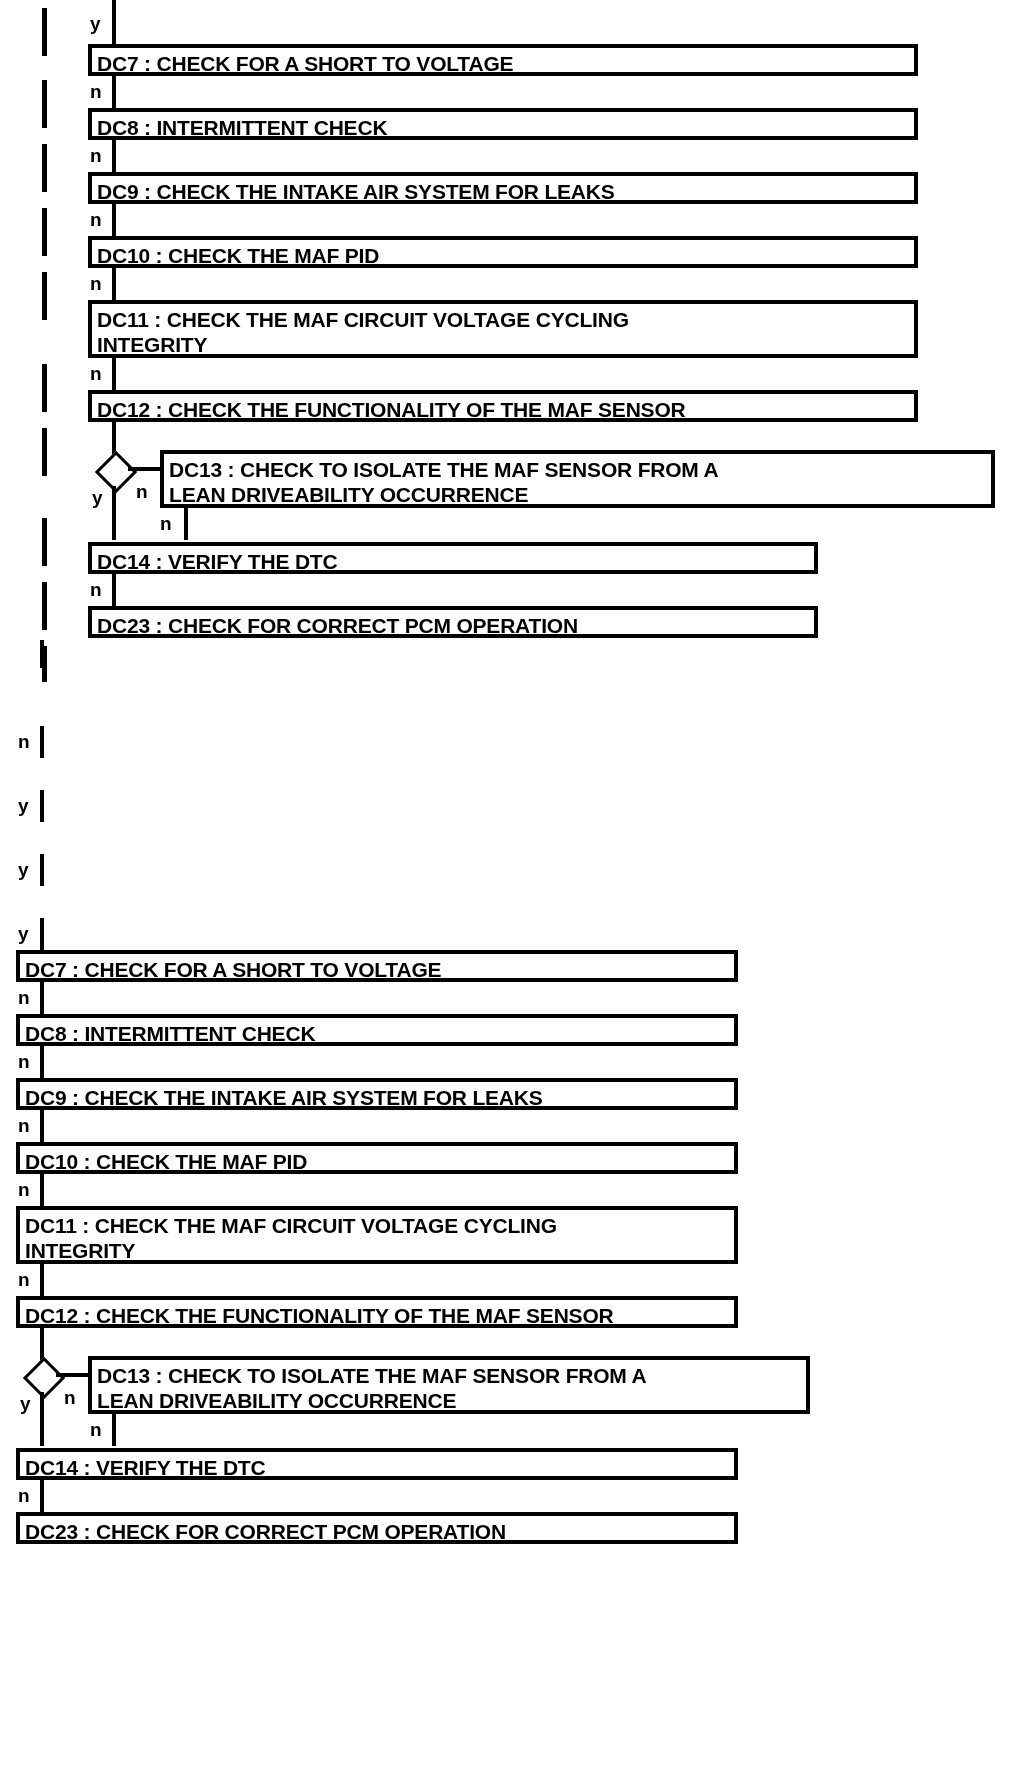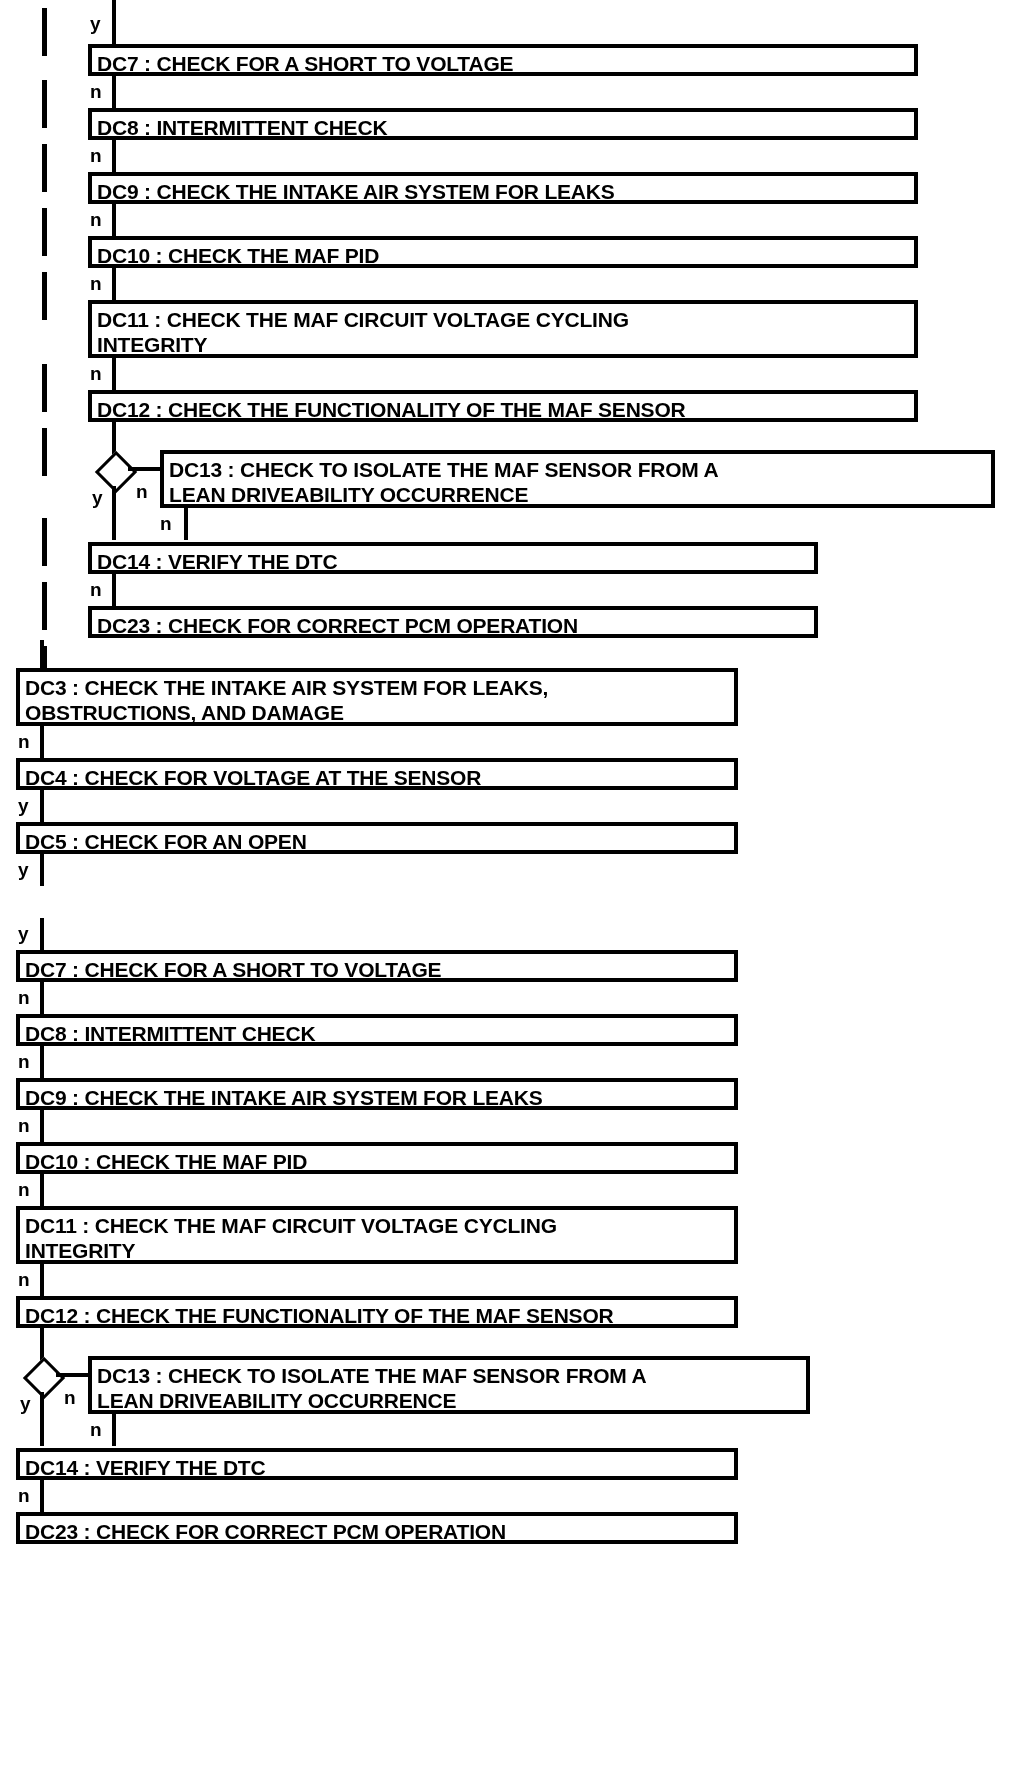"DC3 : CHECK THE INTAKE" div.node { html: <div>DC3 : CHECK THE INTAKE AIR SYSTEM FOR LEAKS, OBSTRUCTIONS, AND DAMAGE</div> -> none }
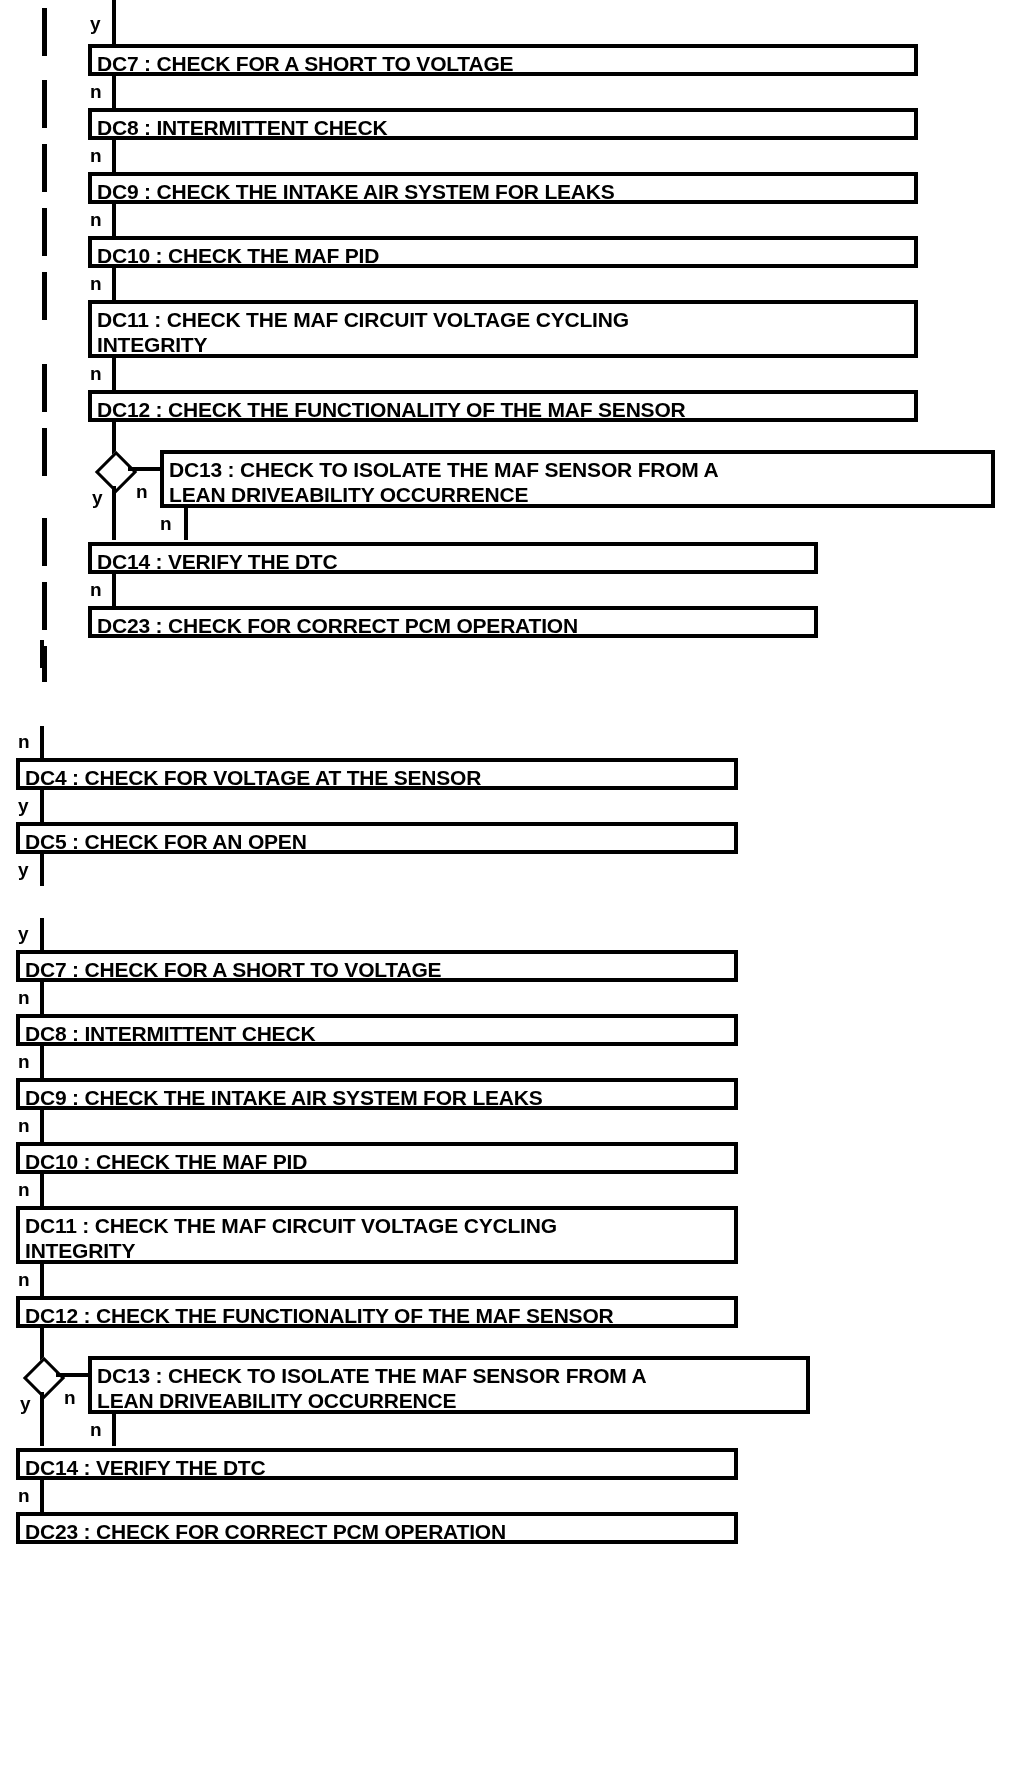"DC4 : CHECK FOR VOLTAGE" div.node { html: <div>DC4 : CHECK FOR VOLTAGE AT THE SENSOR</div> -> none }
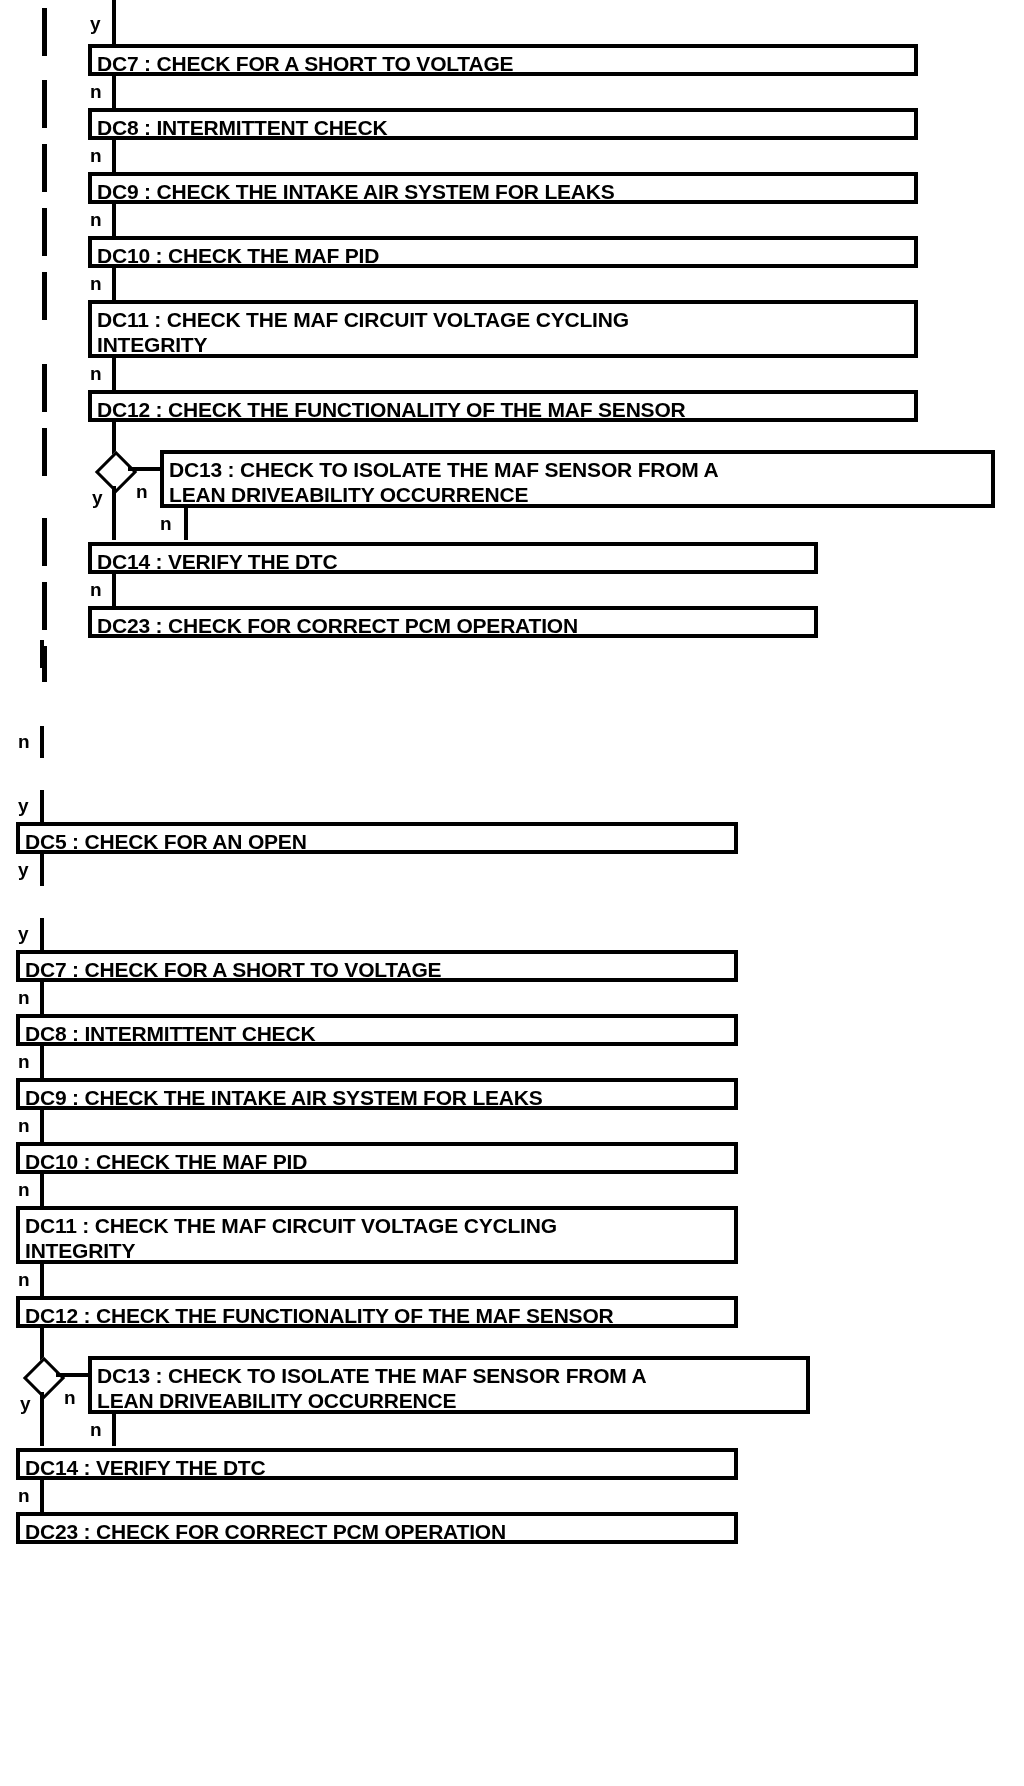"DC5 : CHECK FOR AN" div.node { html: <div>DC5 : CHECK FOR AN OPEN</div> -> none }
